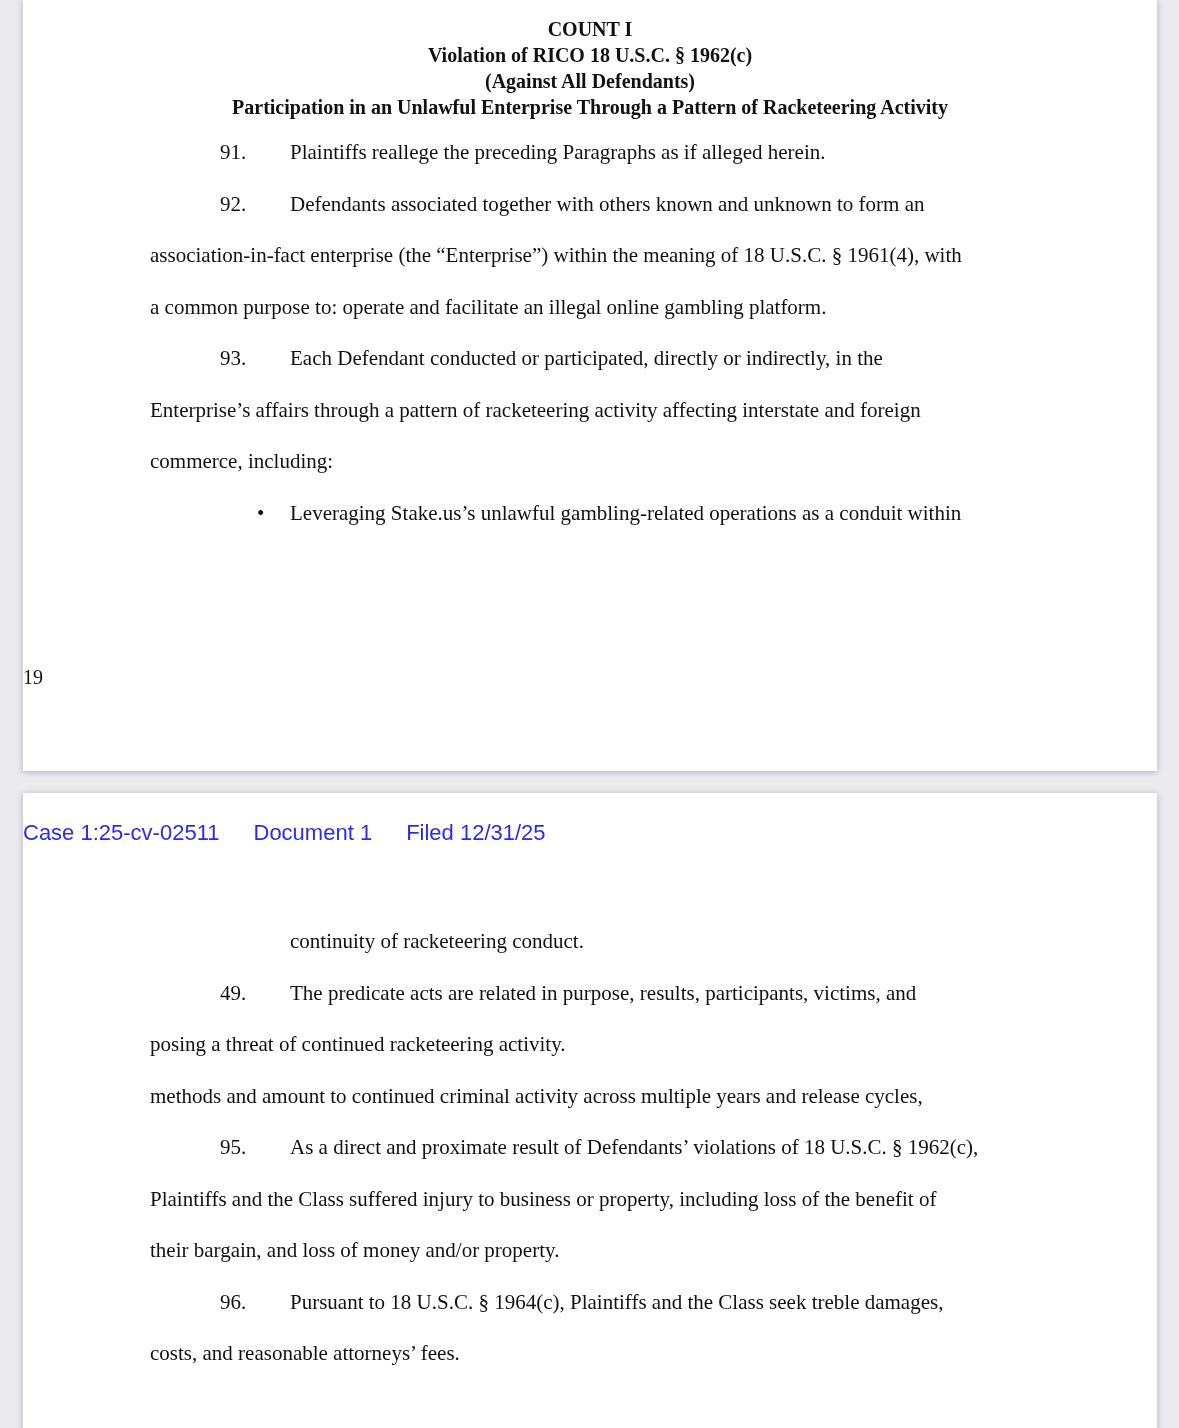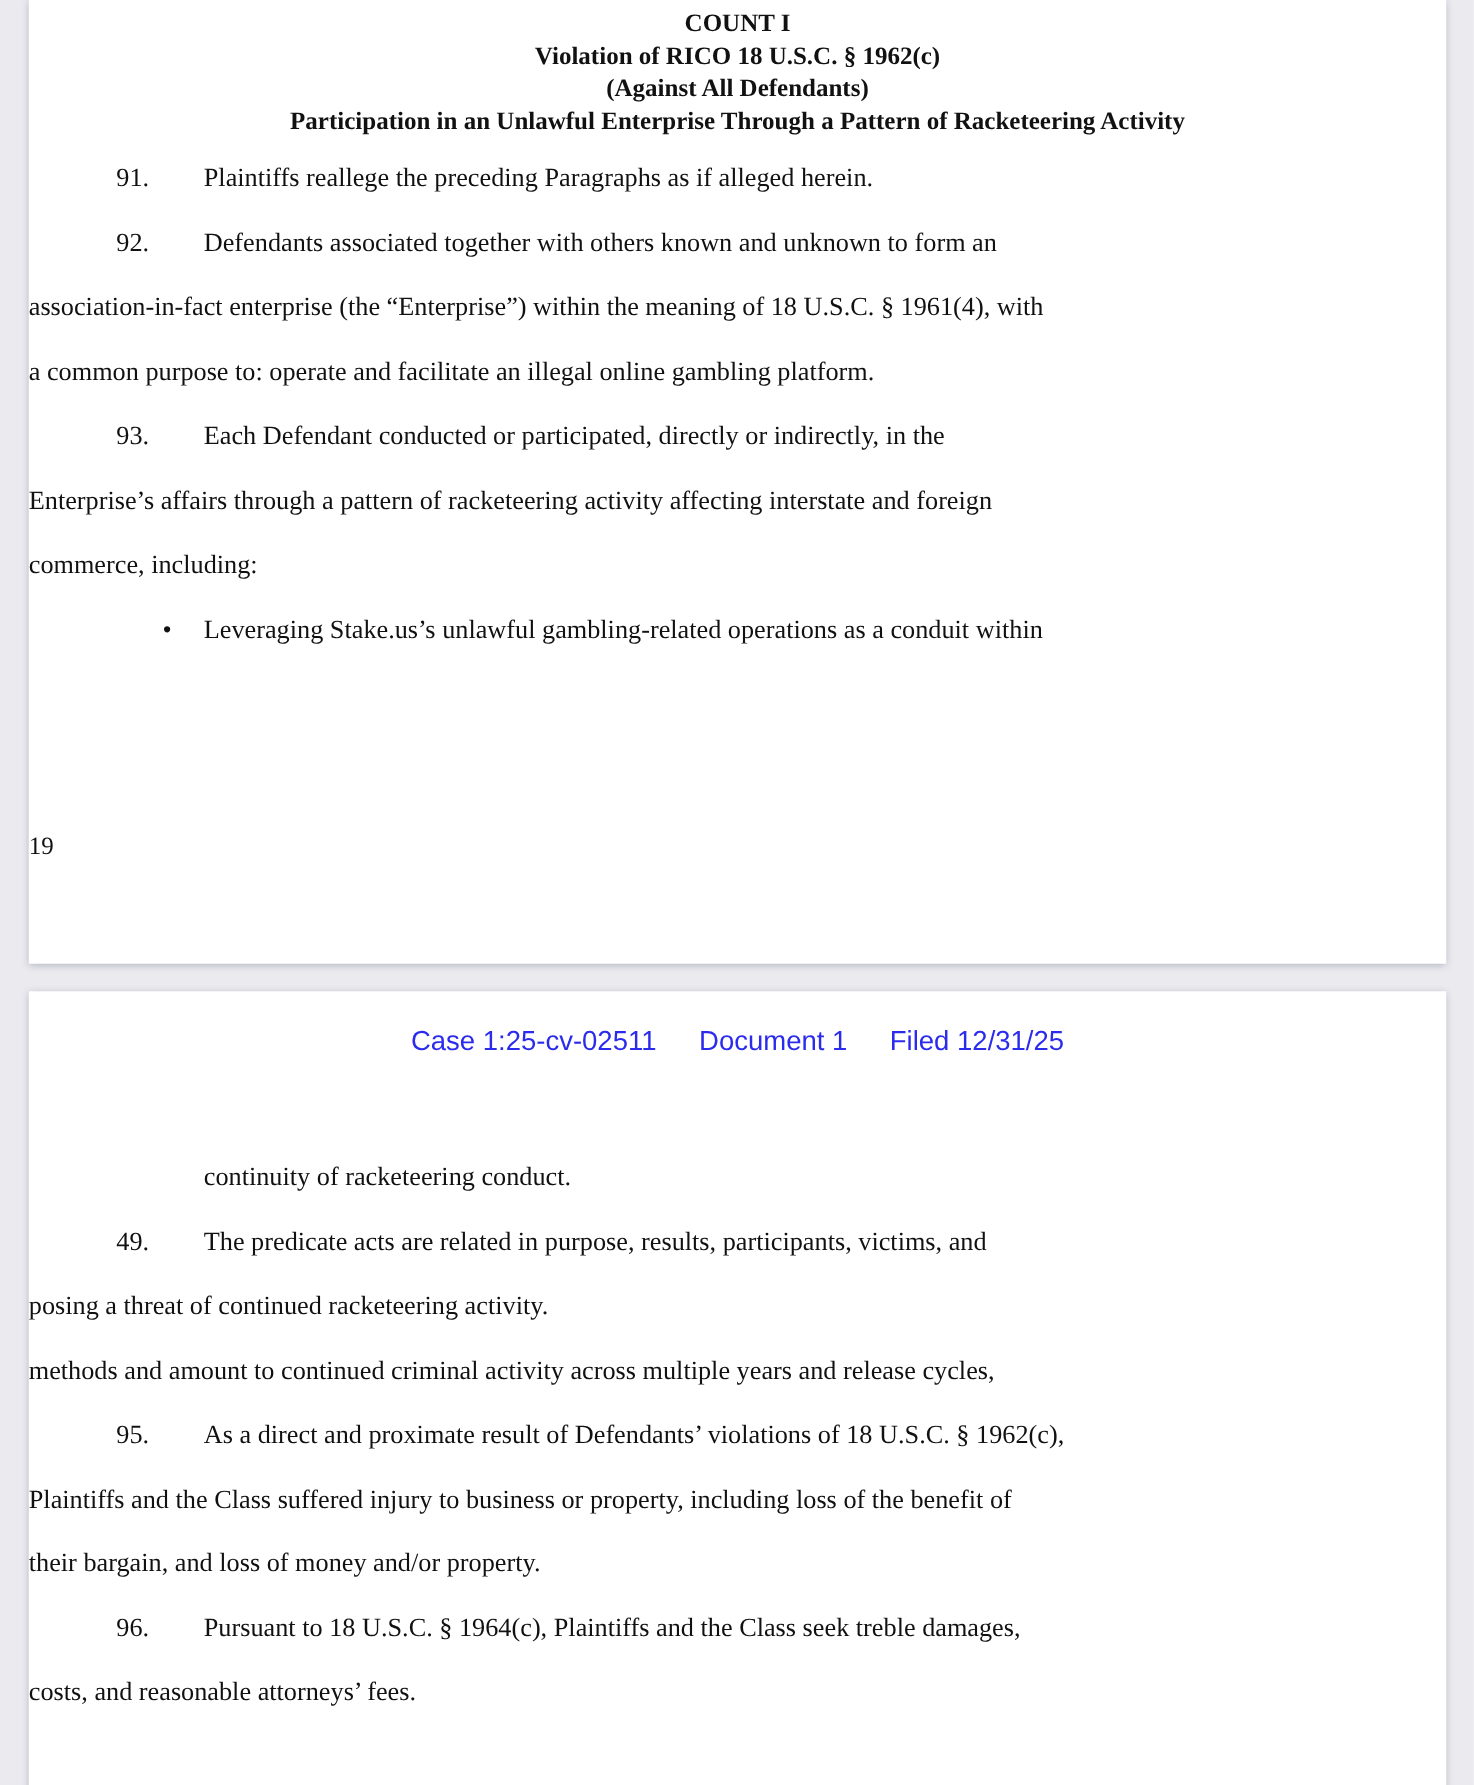"COUNT I" .heading { padding-top: 6px -> 16px }
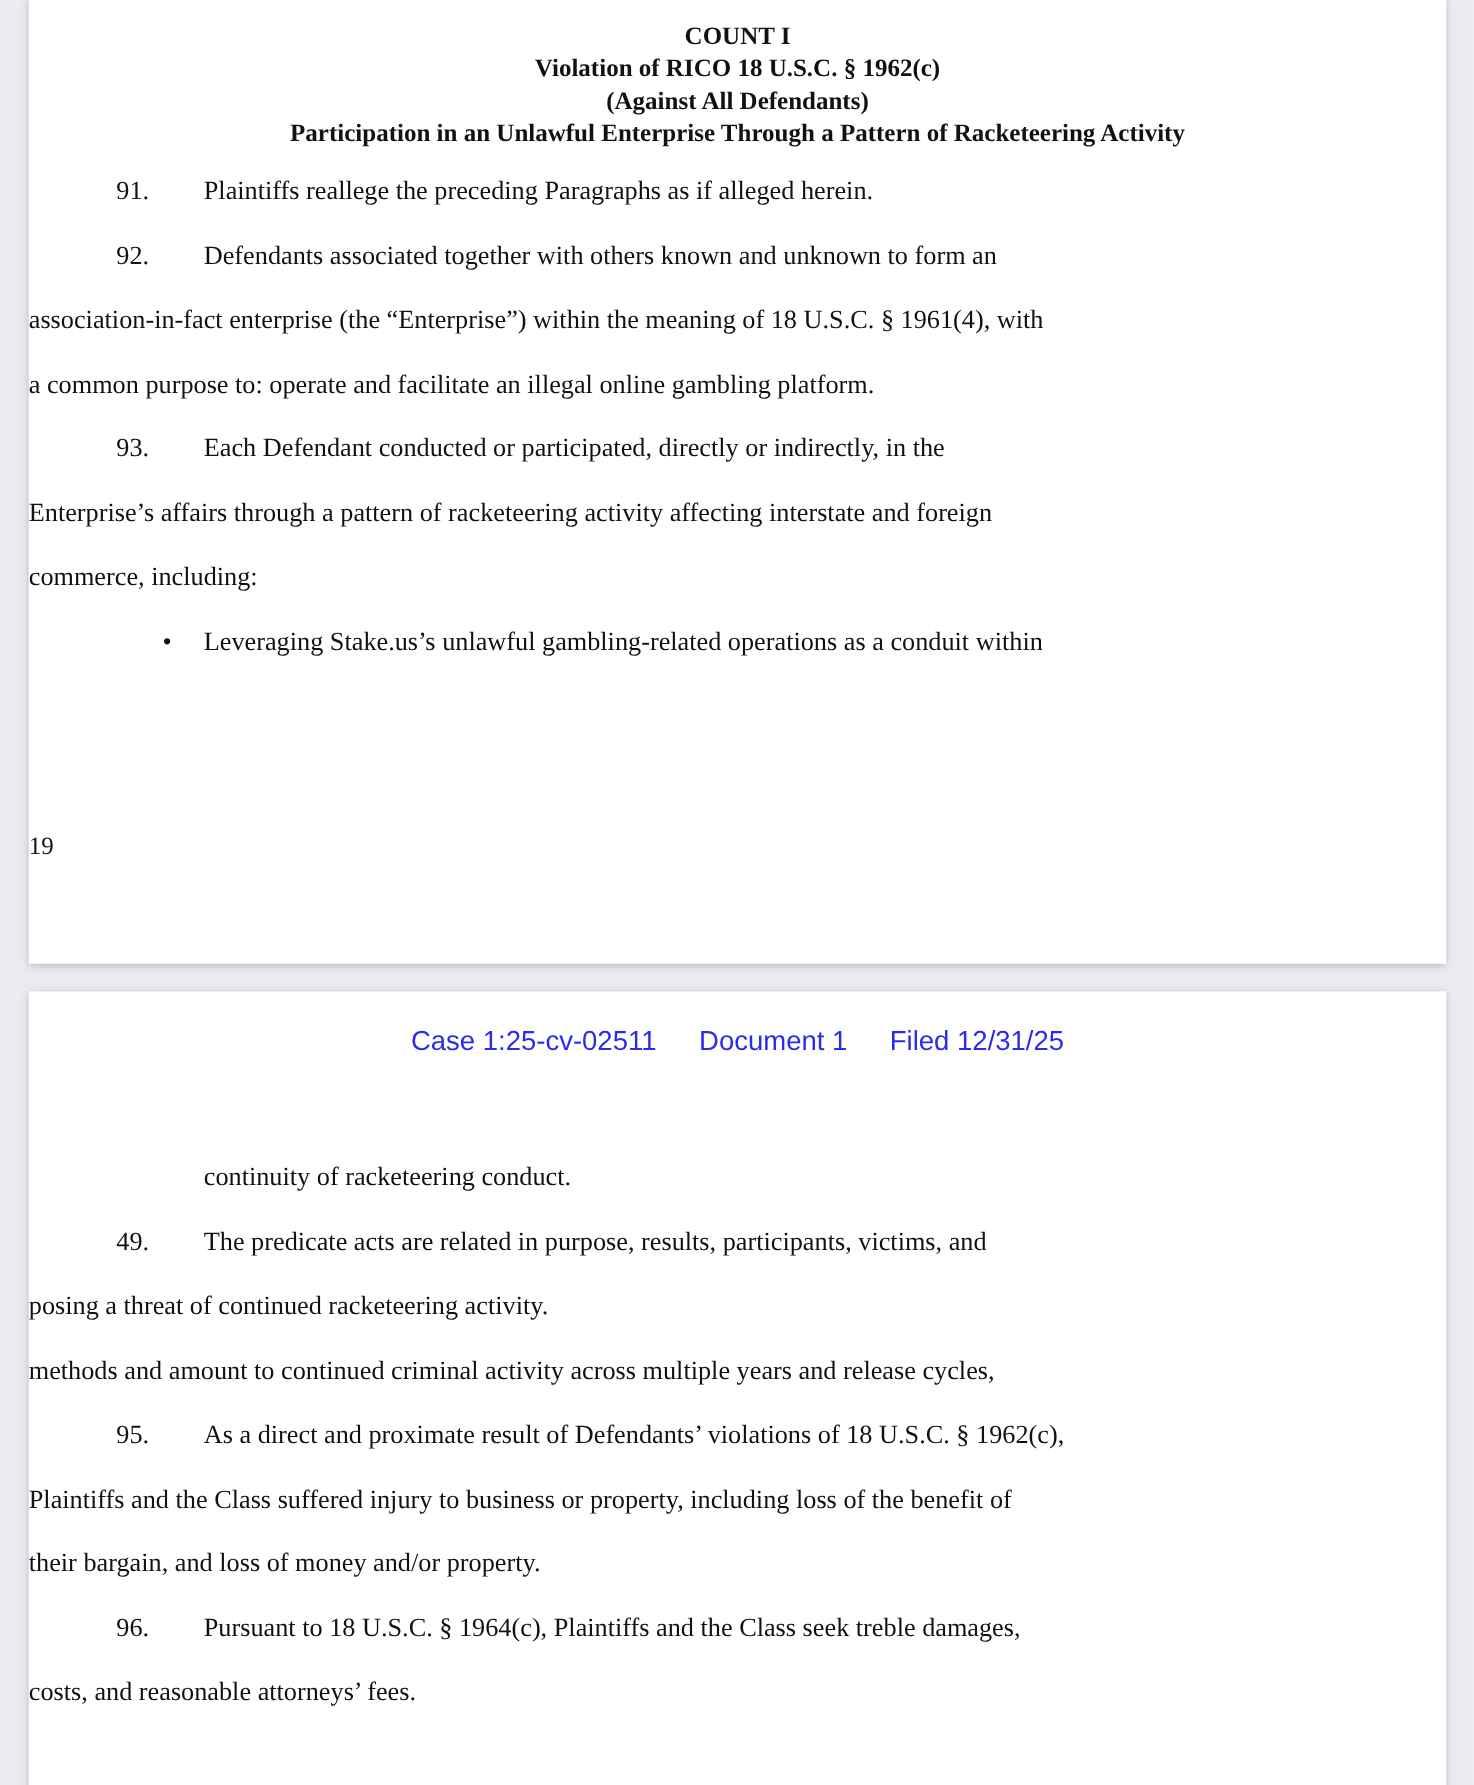"91. Plaintiffs reallege the preceding" .content { padding-left: none -> 127px }
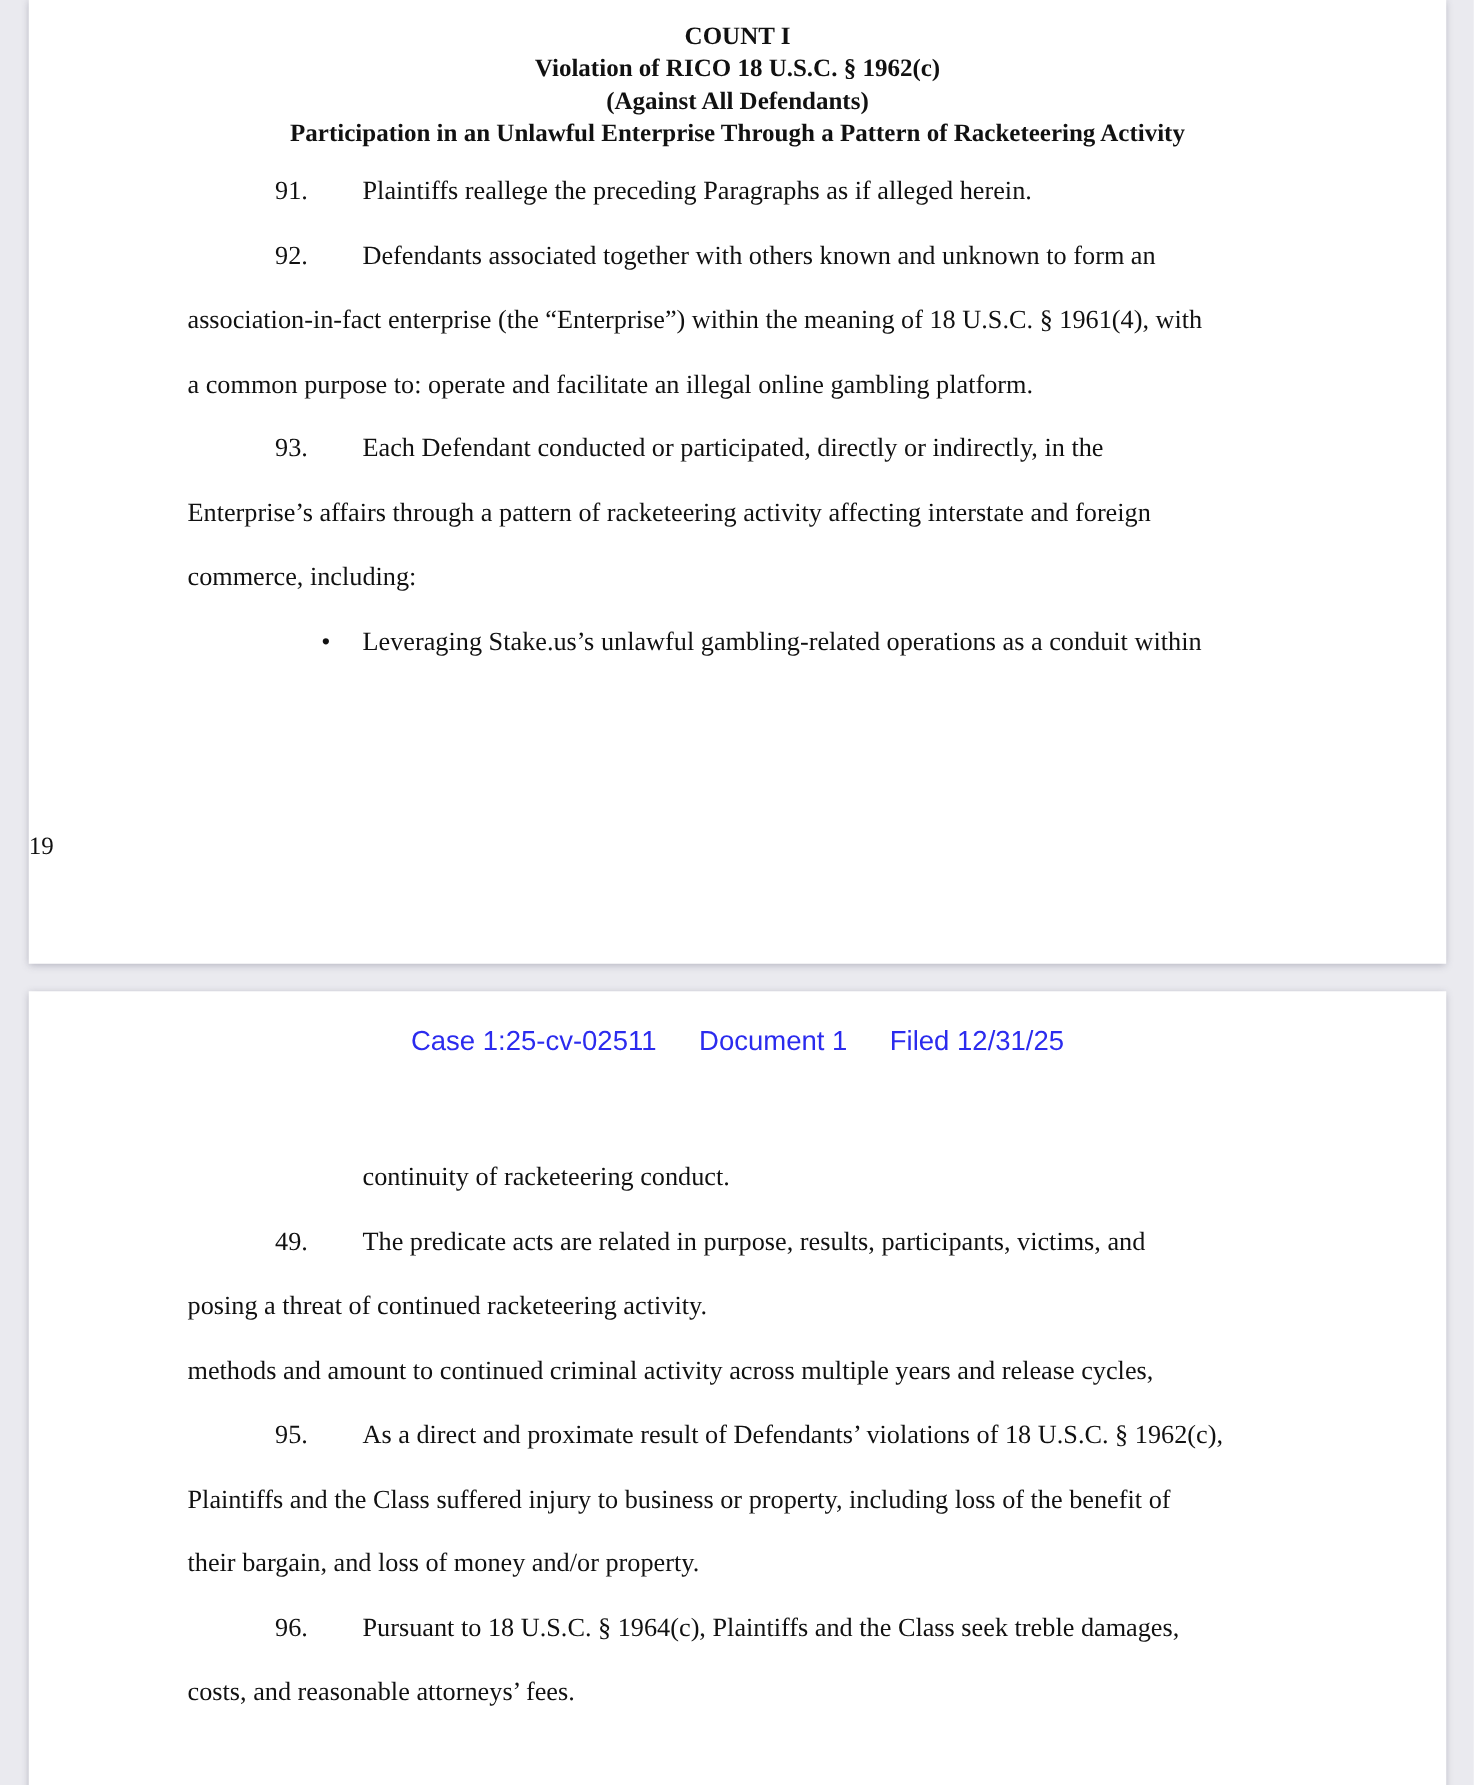"Case 1:25-cv-02511" .case-header { justify-content: center -> flex-start }
